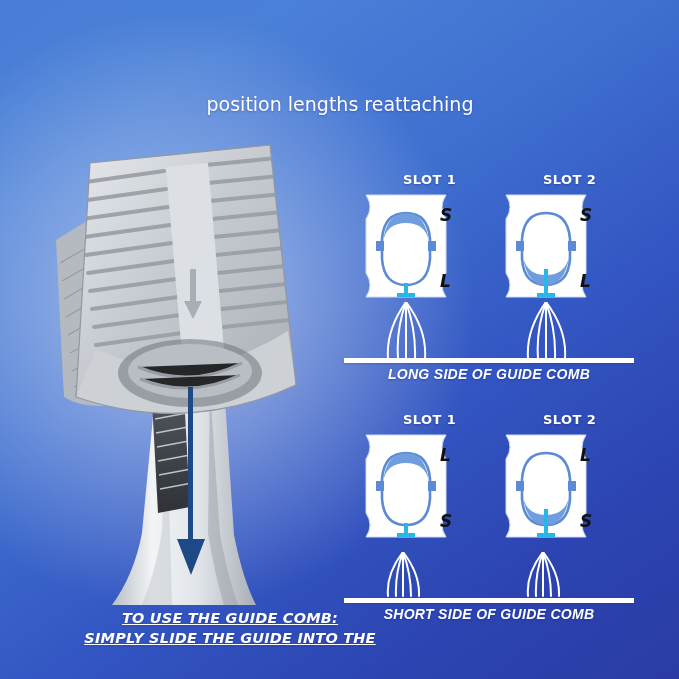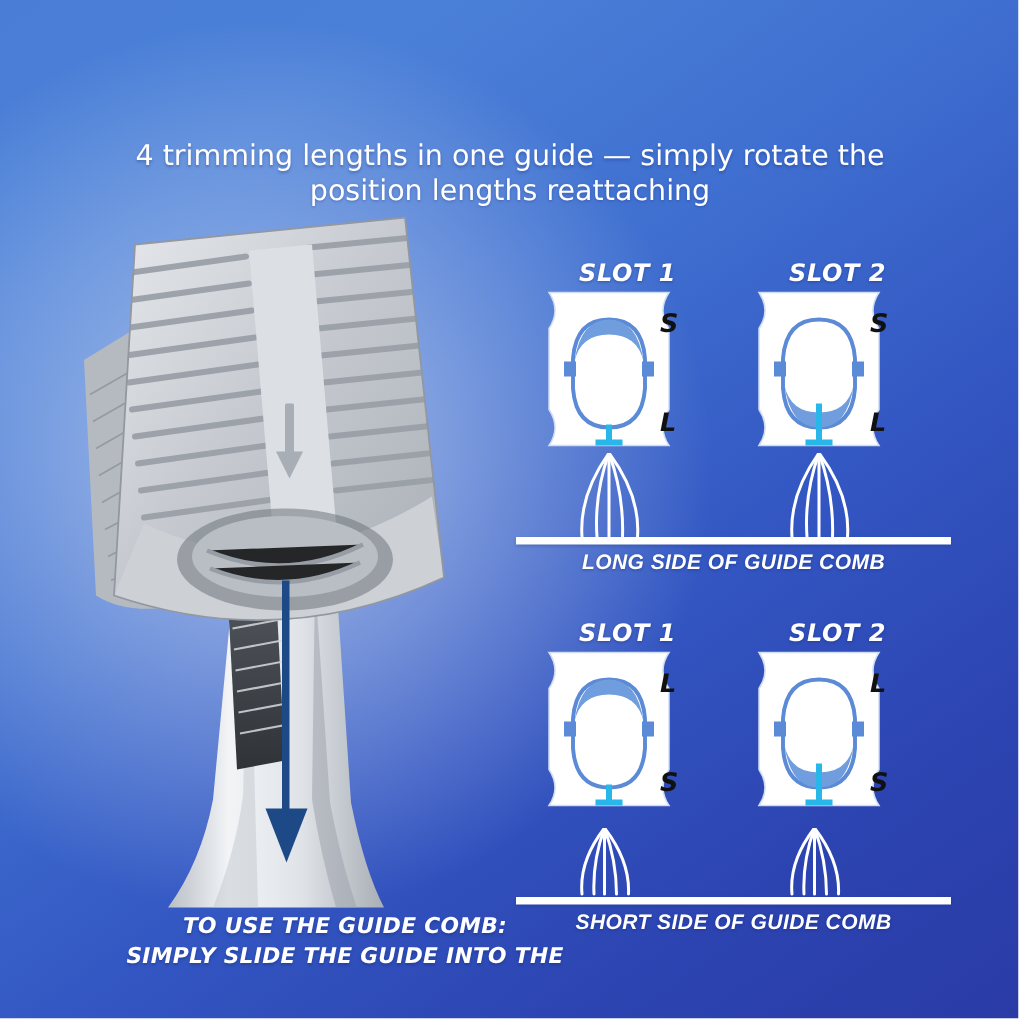"4 trimming lengths in one" div { html: <div>4 trimming lengths in one guide — simply rotate the</div> -> none }
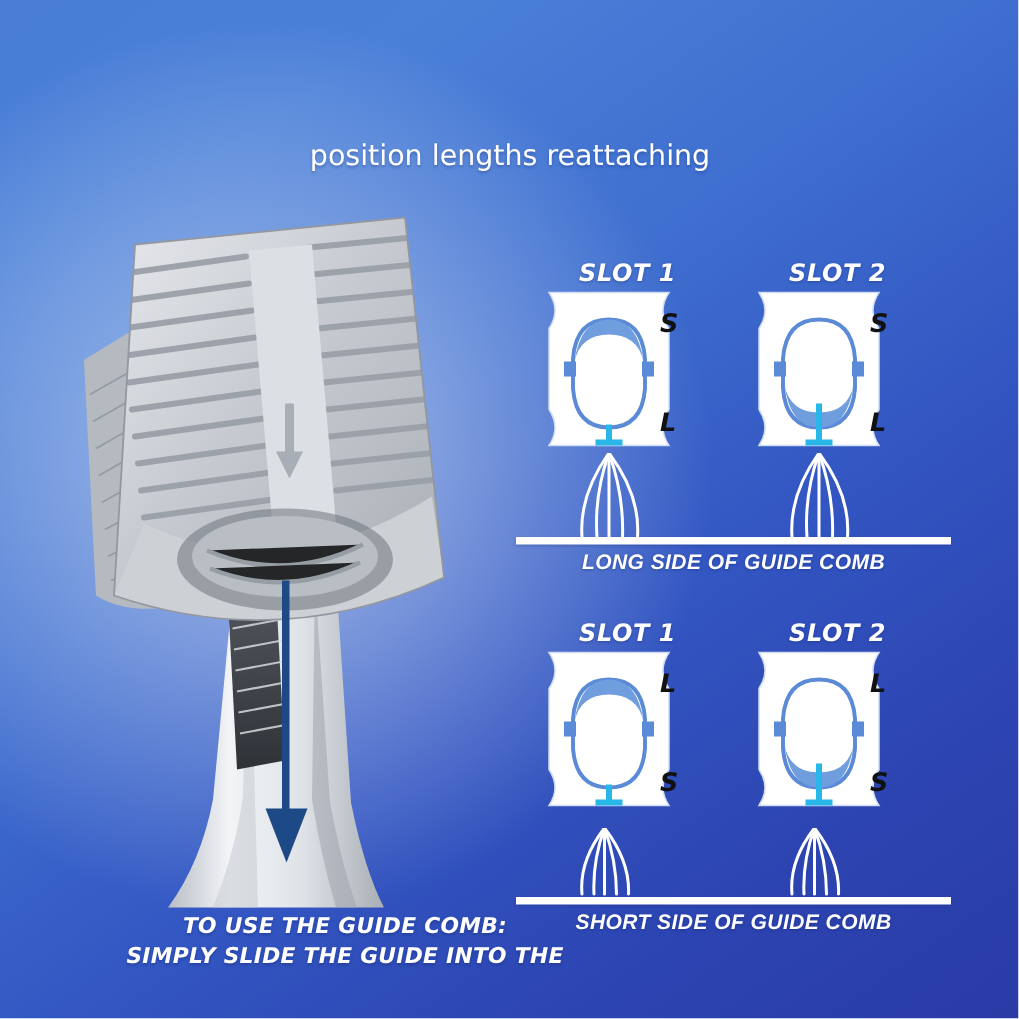"SLOT 1" .slot-label { font-size: 16px -> 13px; font-style: italic -> none; margin-left: none -> 17px }
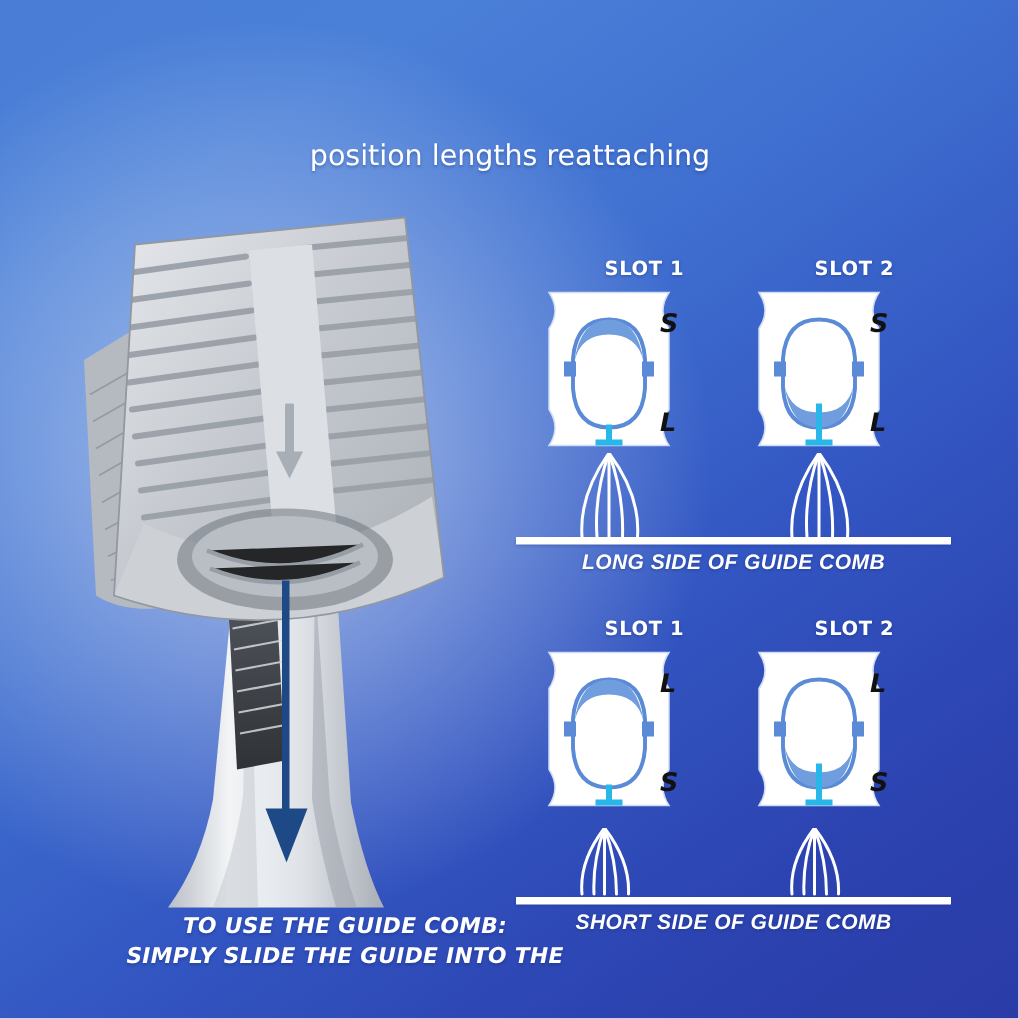"TO USE THE GUIDE COMB:" .foot { text-decoration: none -> underline }
